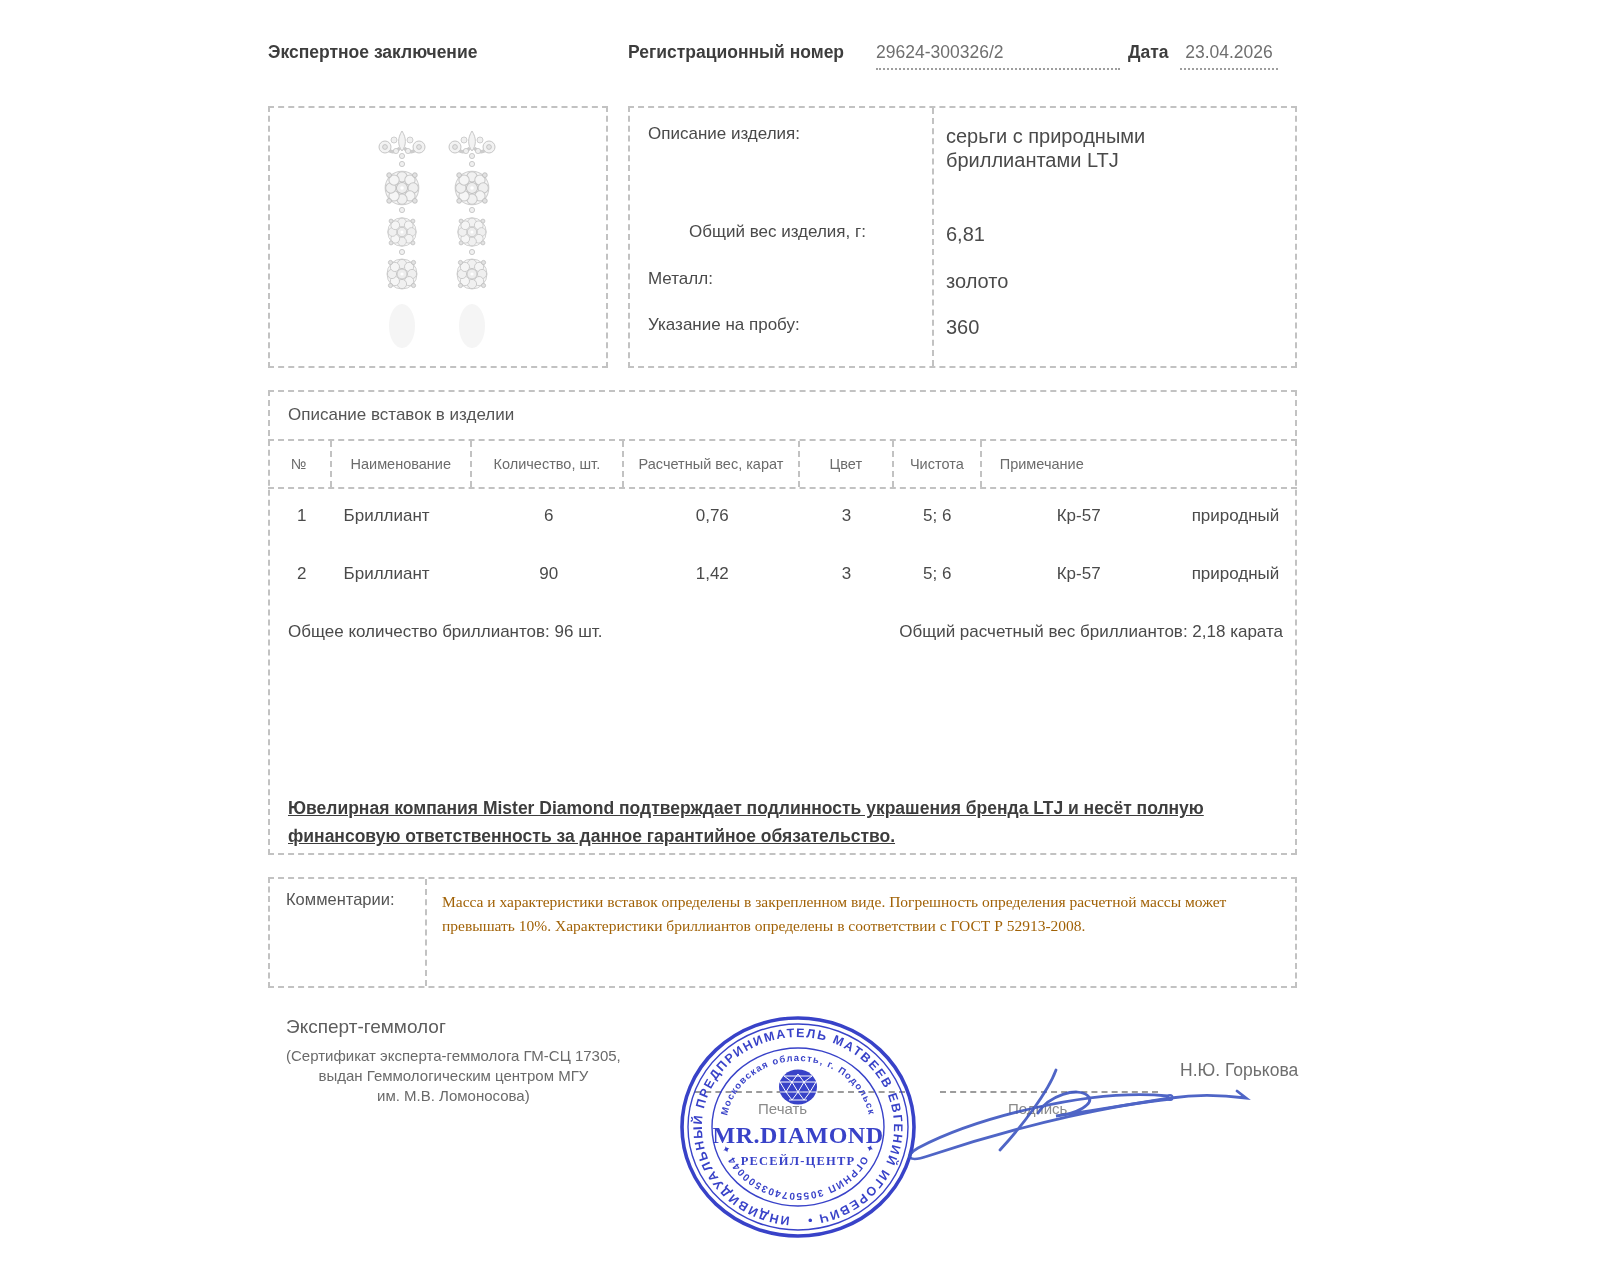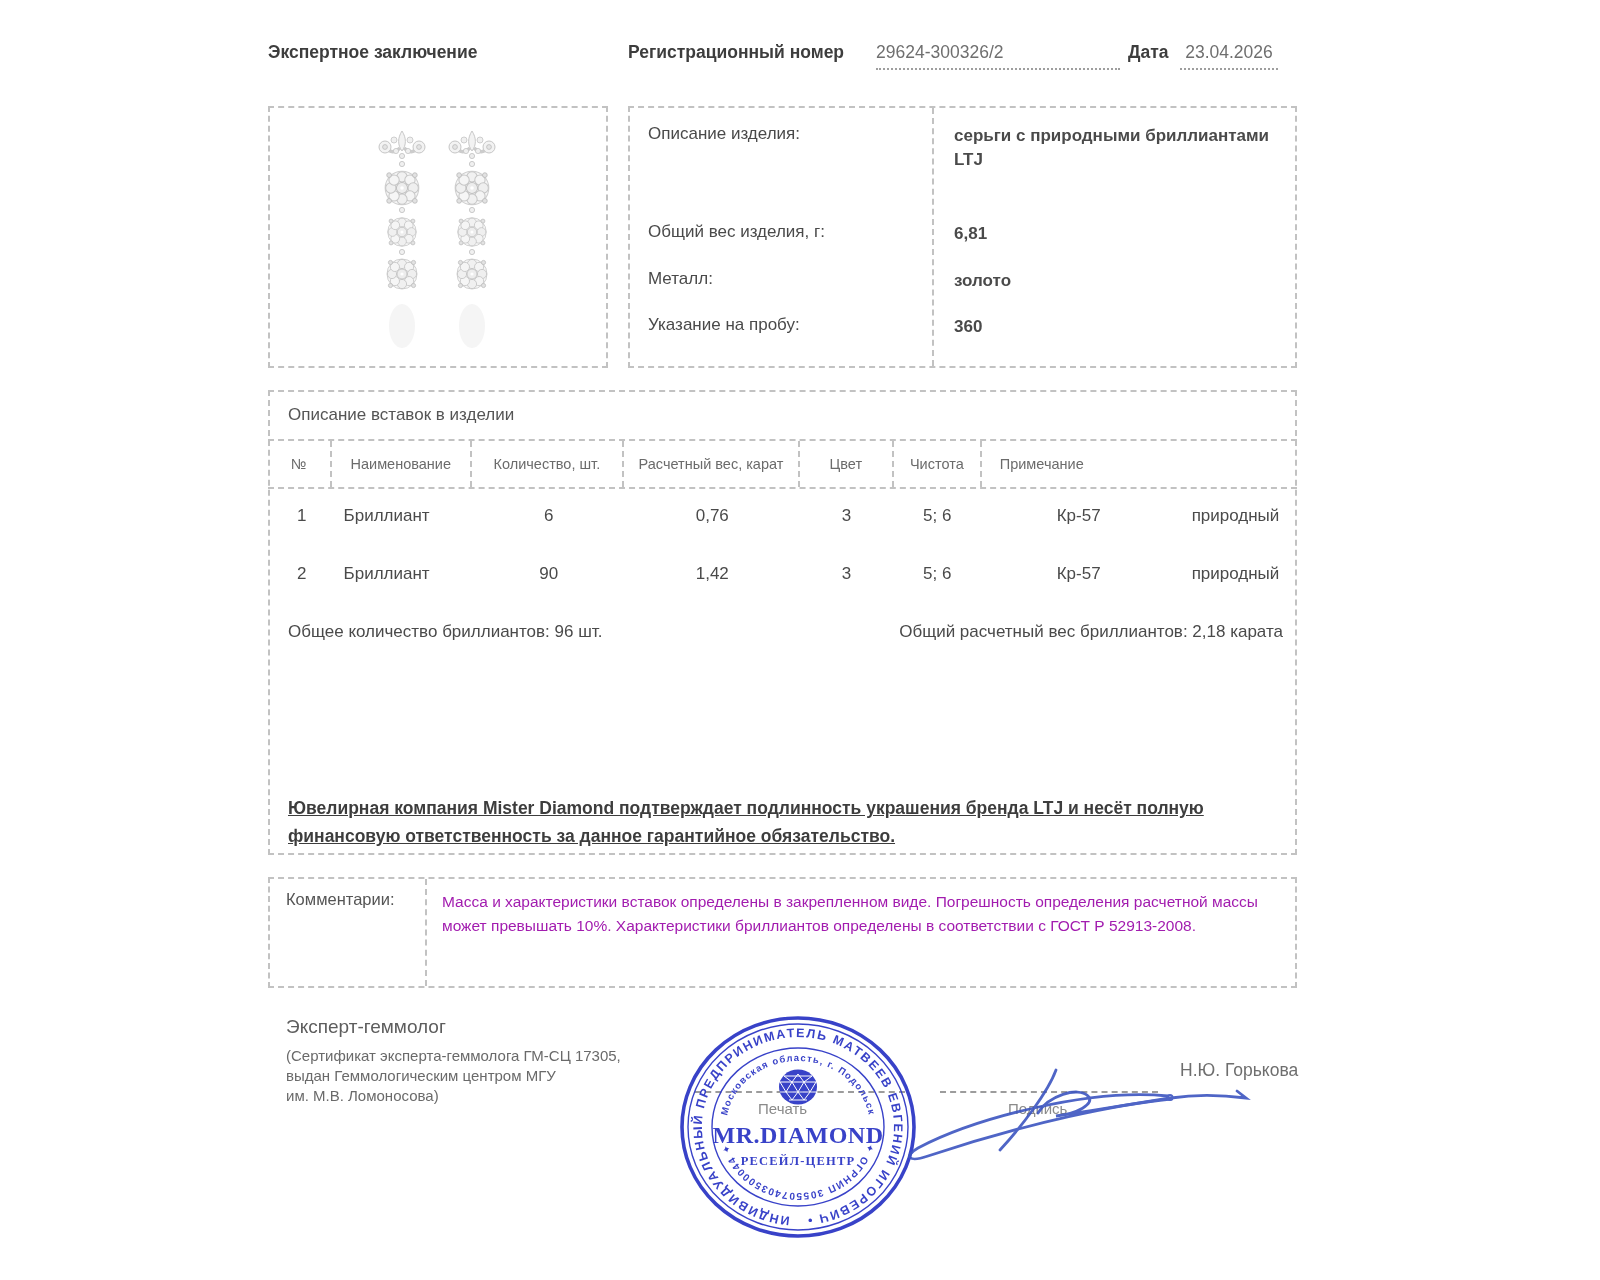"серьги с природными бриллиантами LTJ" .desc-value { font-size: 17px -> 20px; font-weight: bold -> none; left: 324px -> 316px }
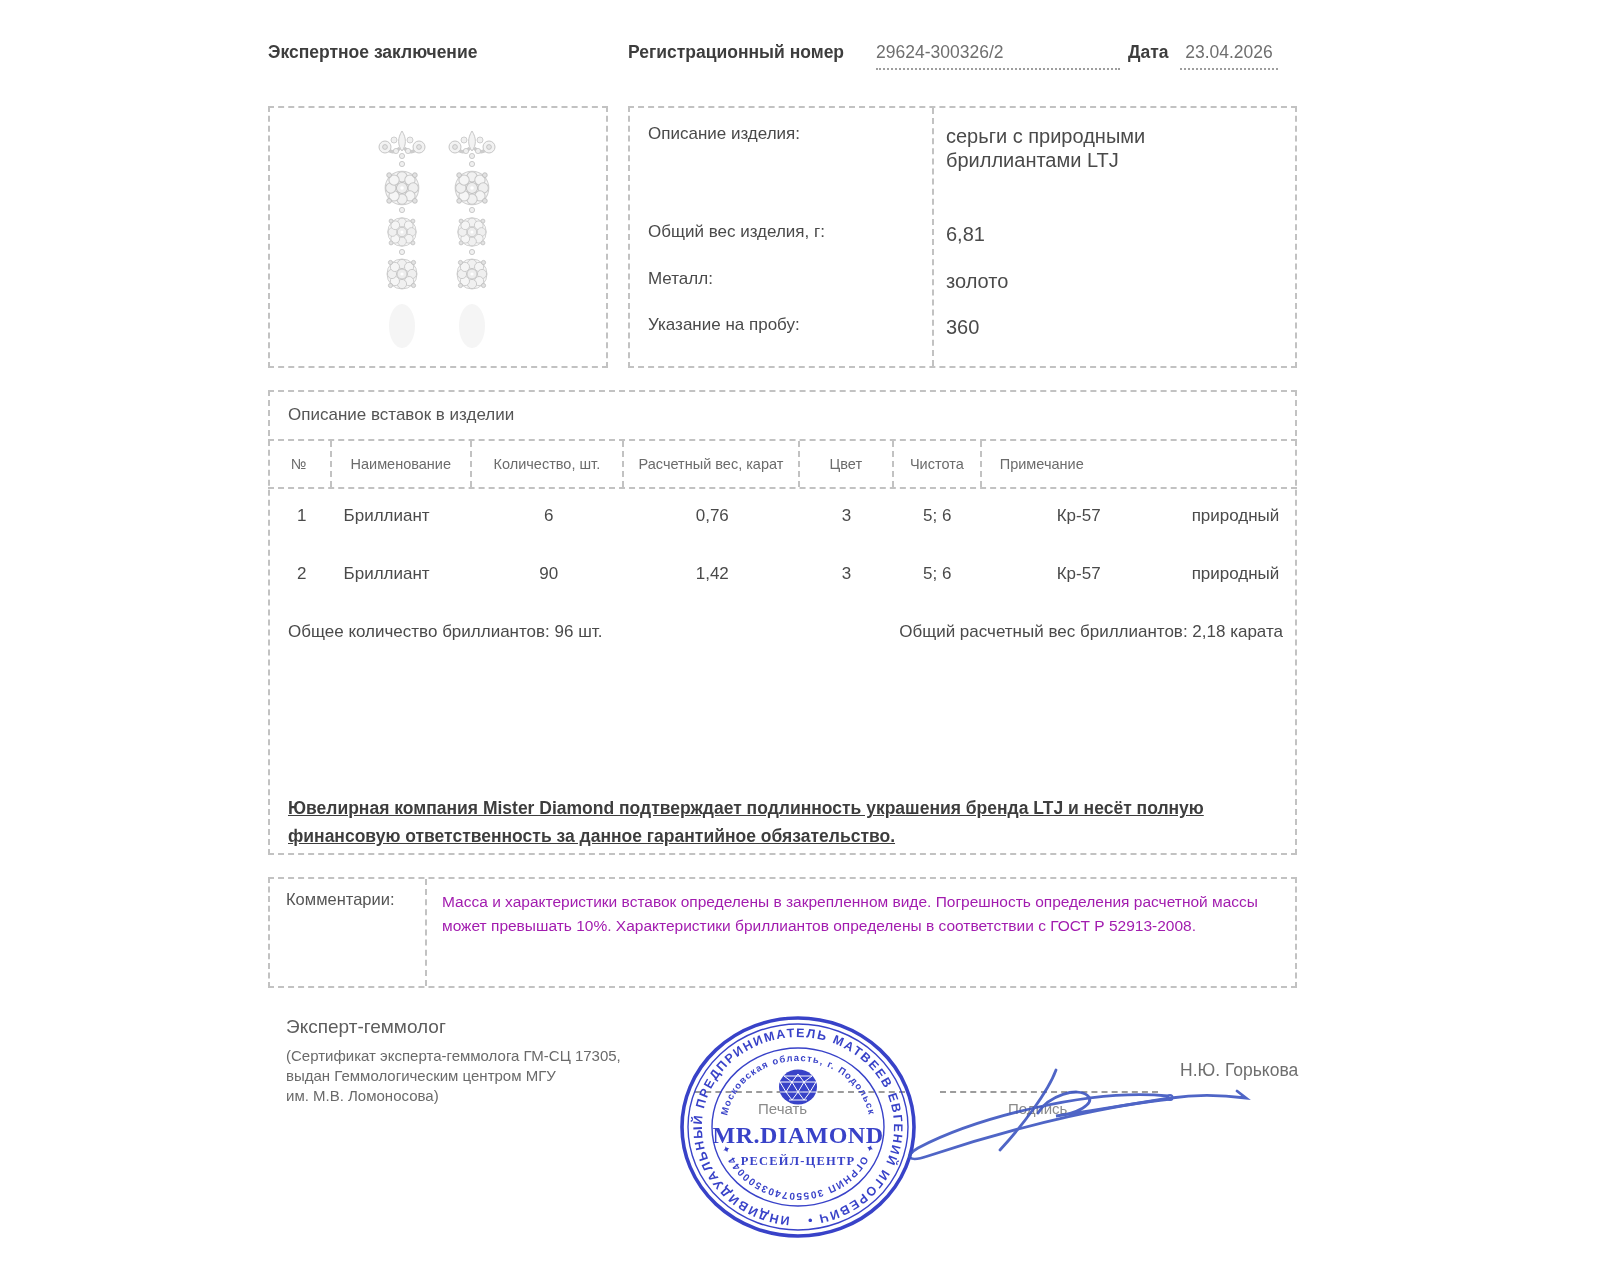"Общий вес изделия, г:" div.abs { margin-left: none -> 41px }
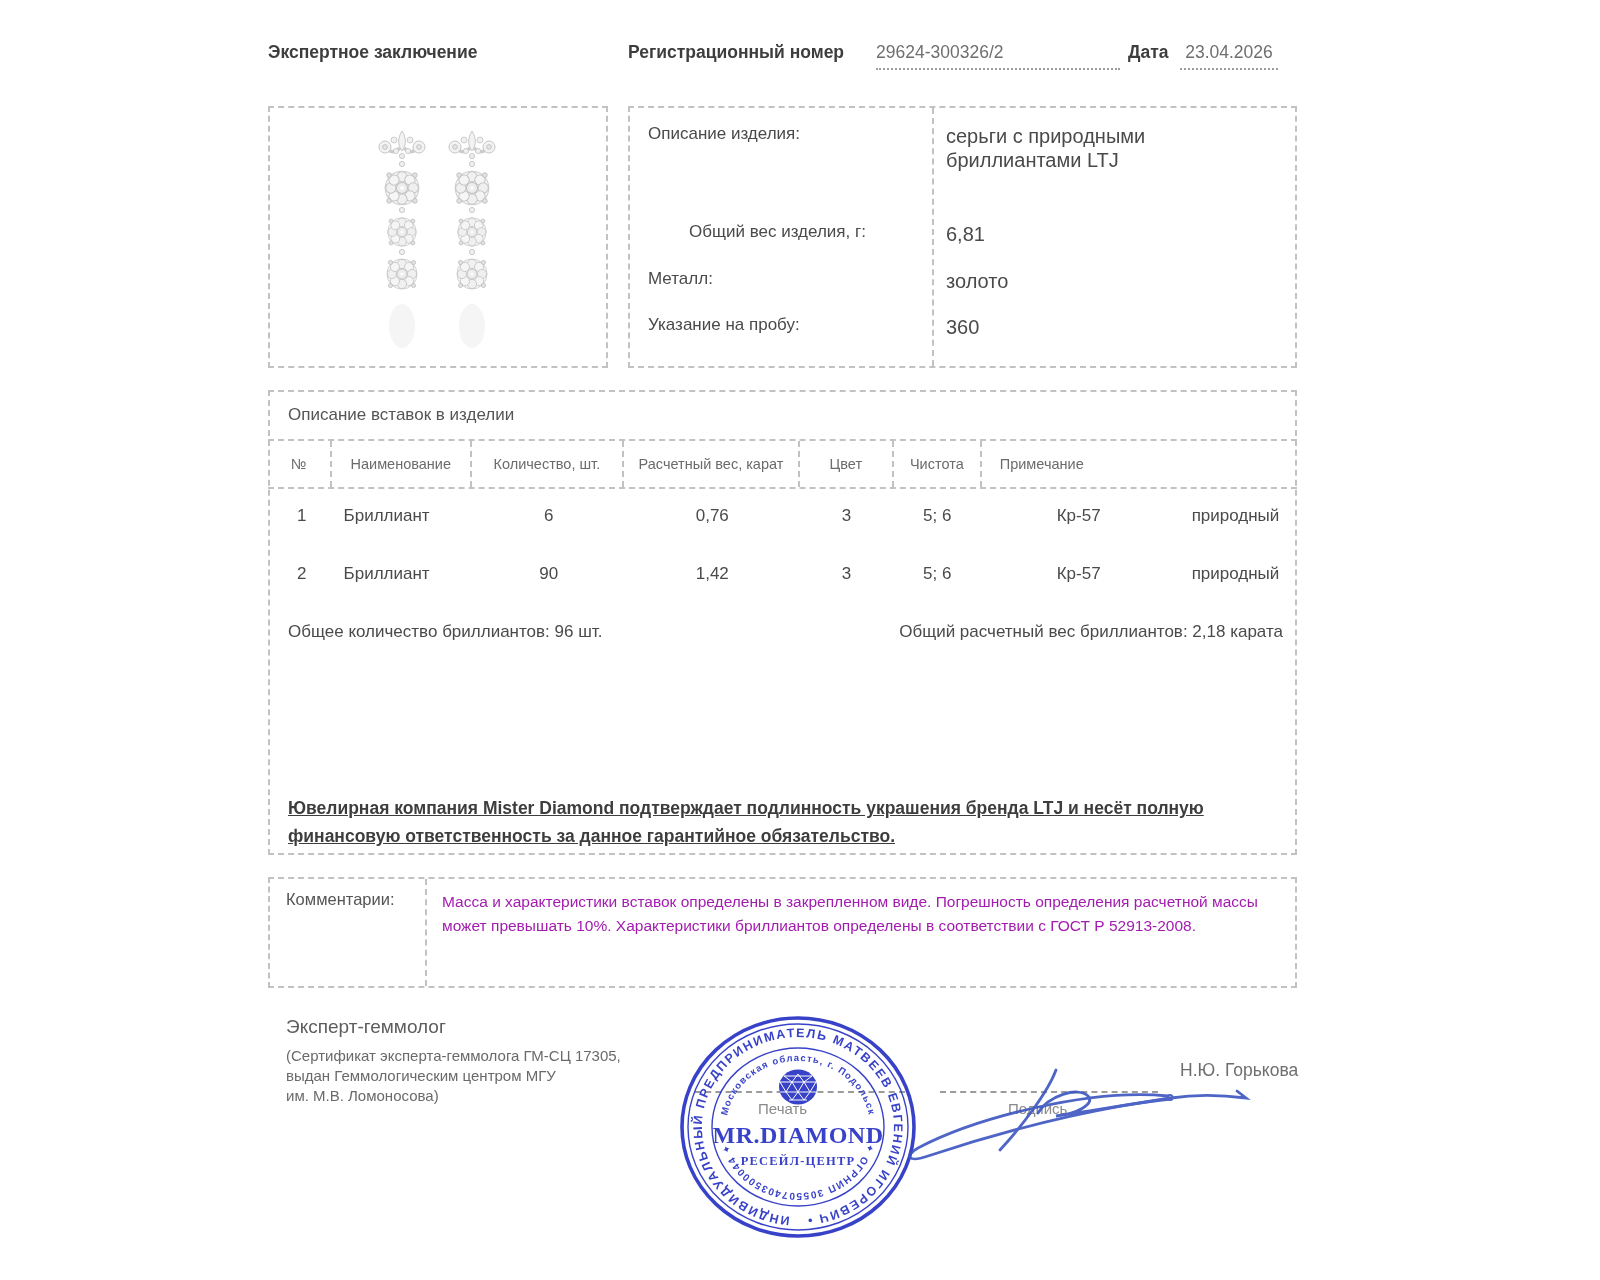"Масса и характеристики вставок" div.abs { color: #a21caf -> #a16207; font-family: none -> Liberation Serif, serif }
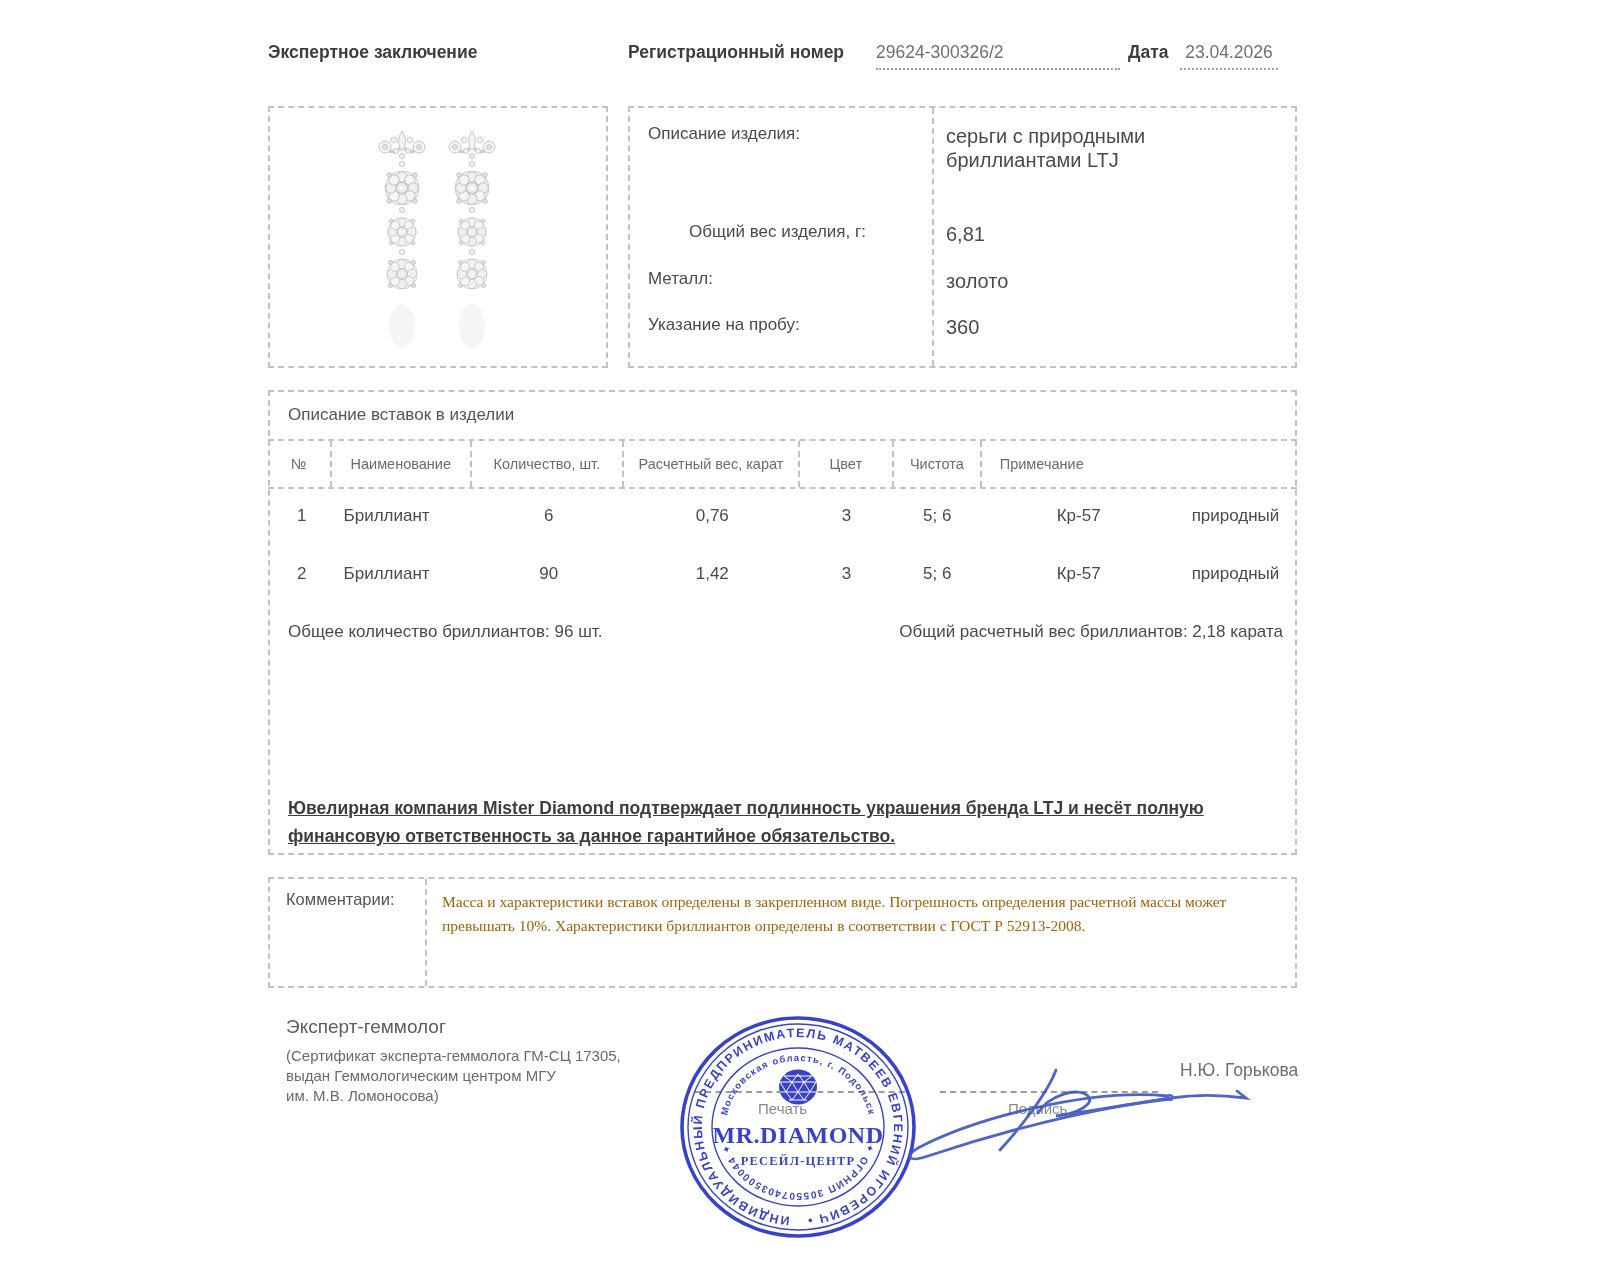"(Сертификат эксперта-геммолога ГМ-СЦ" div.abs { text-align: none -> center }
